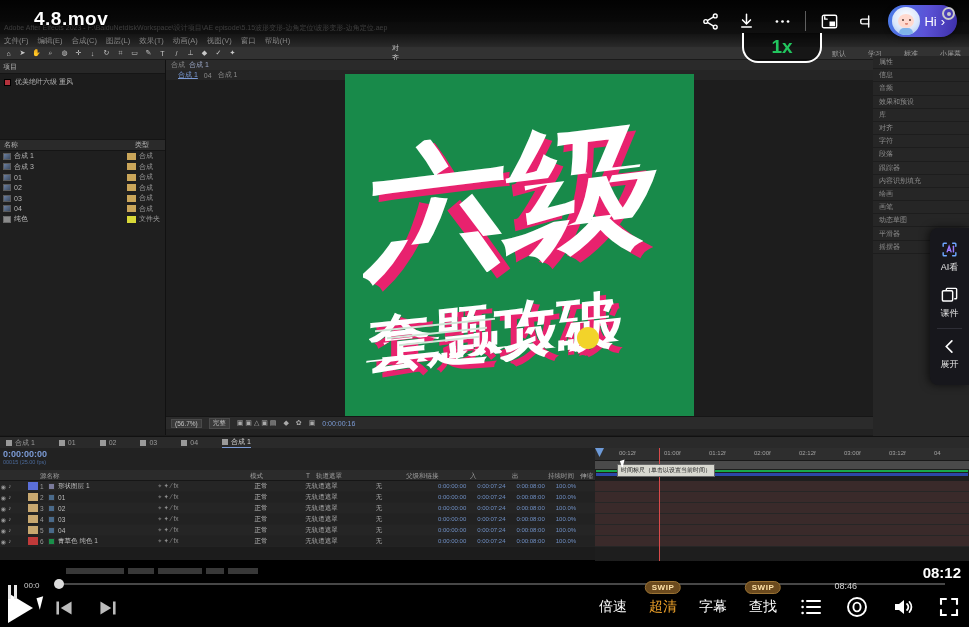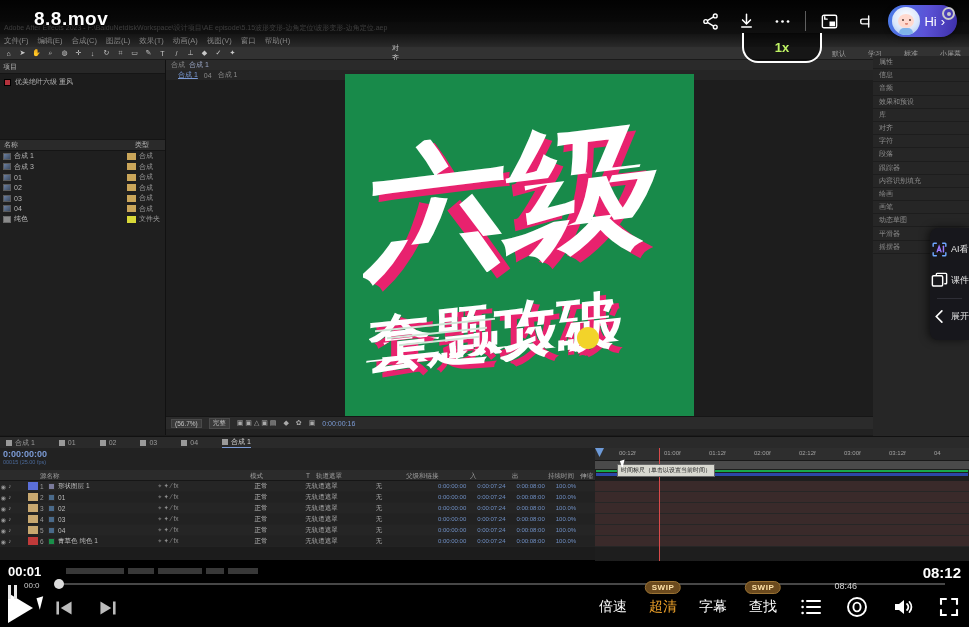"8.8.mov" div.vid-title { text: 8.8.mov -> 4.8.mov }
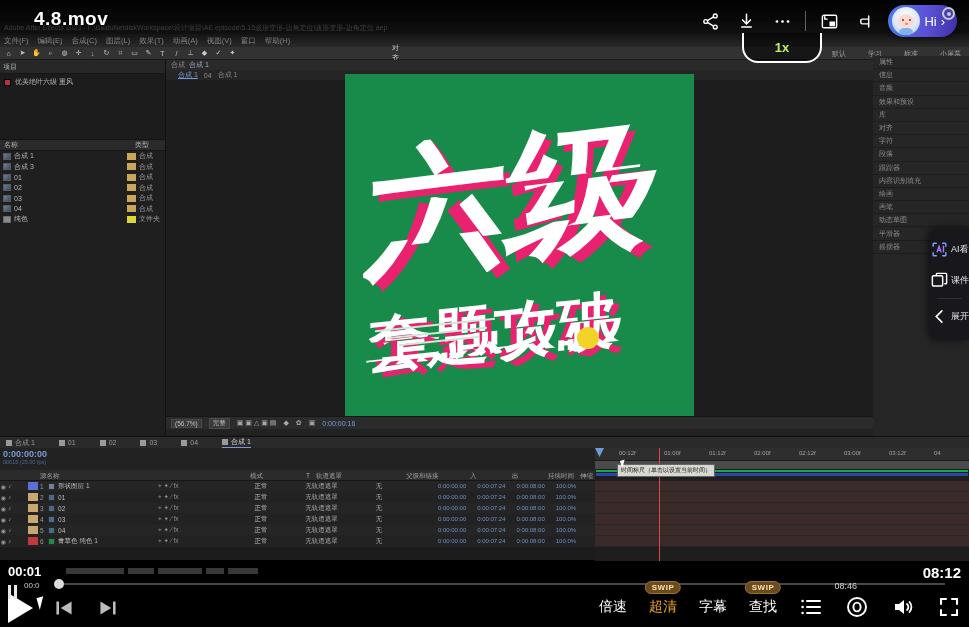"1x" .speed-badge { color: #bef264 -> #22c55e; font-size: 13px -> 19px }
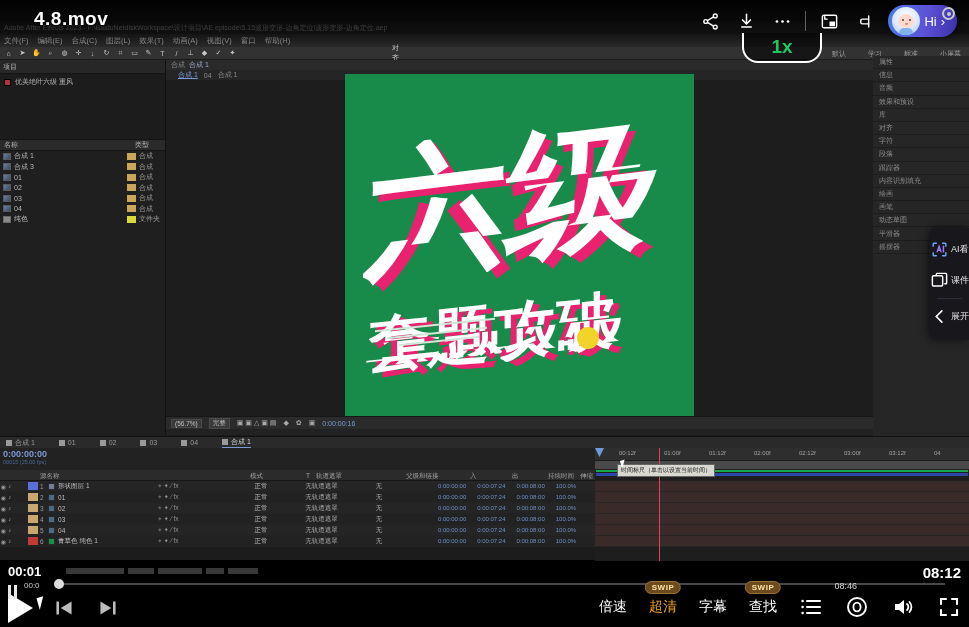"AI看" .rail-item { flex-direction: row -> column }
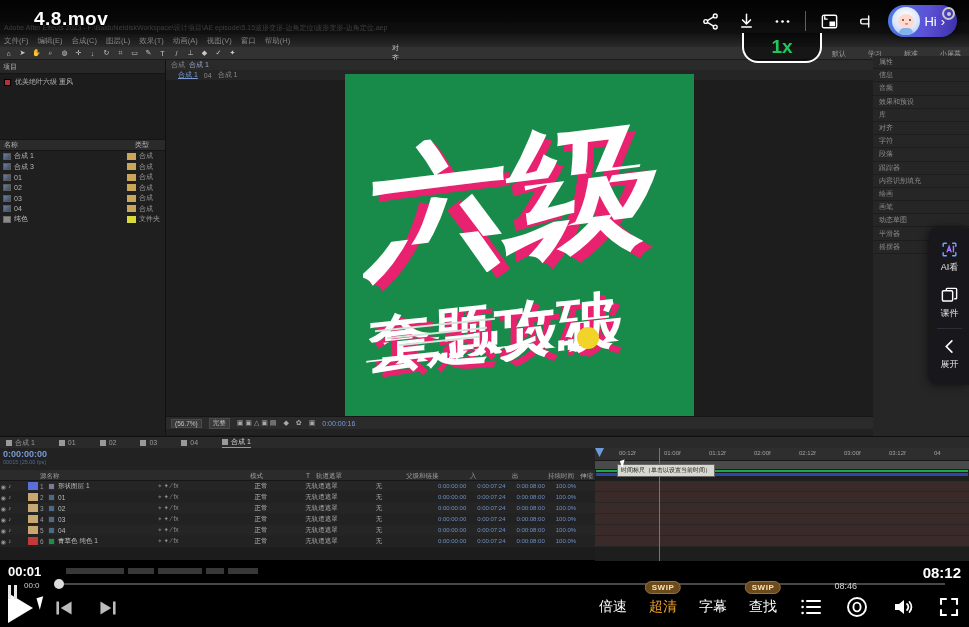"00:01" div.pb-timerow { html: <div> <span>00:01</span> </div> -> none }
